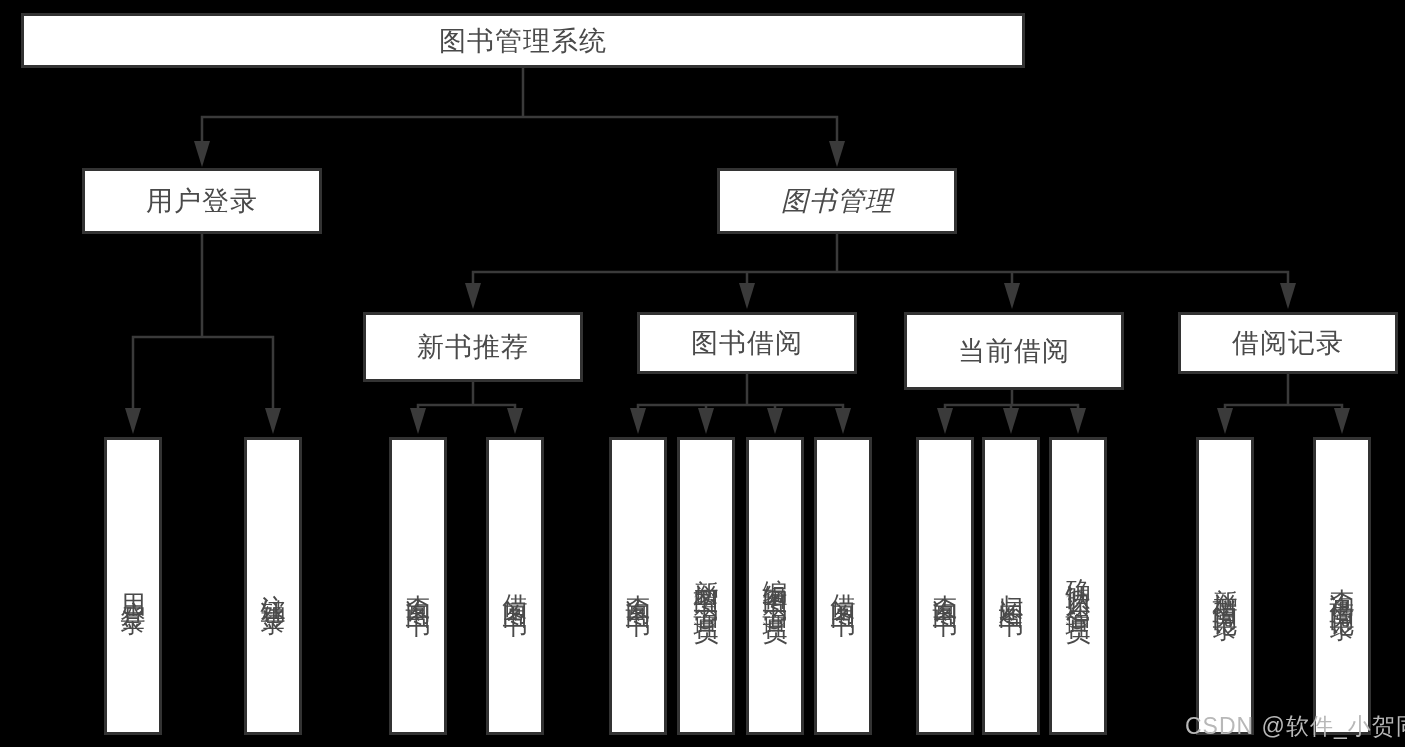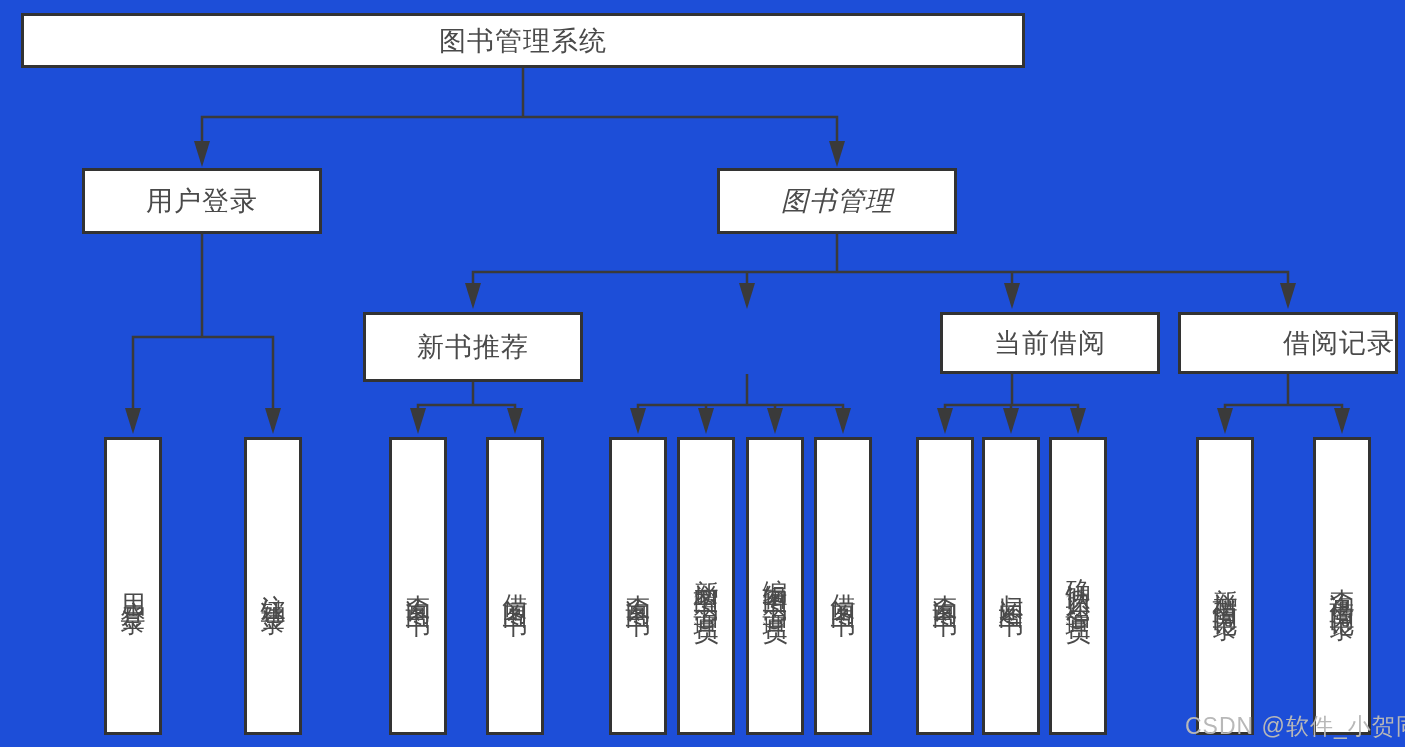"图书管理系统" .stage { background: #1d4ed8 -> #000000 }
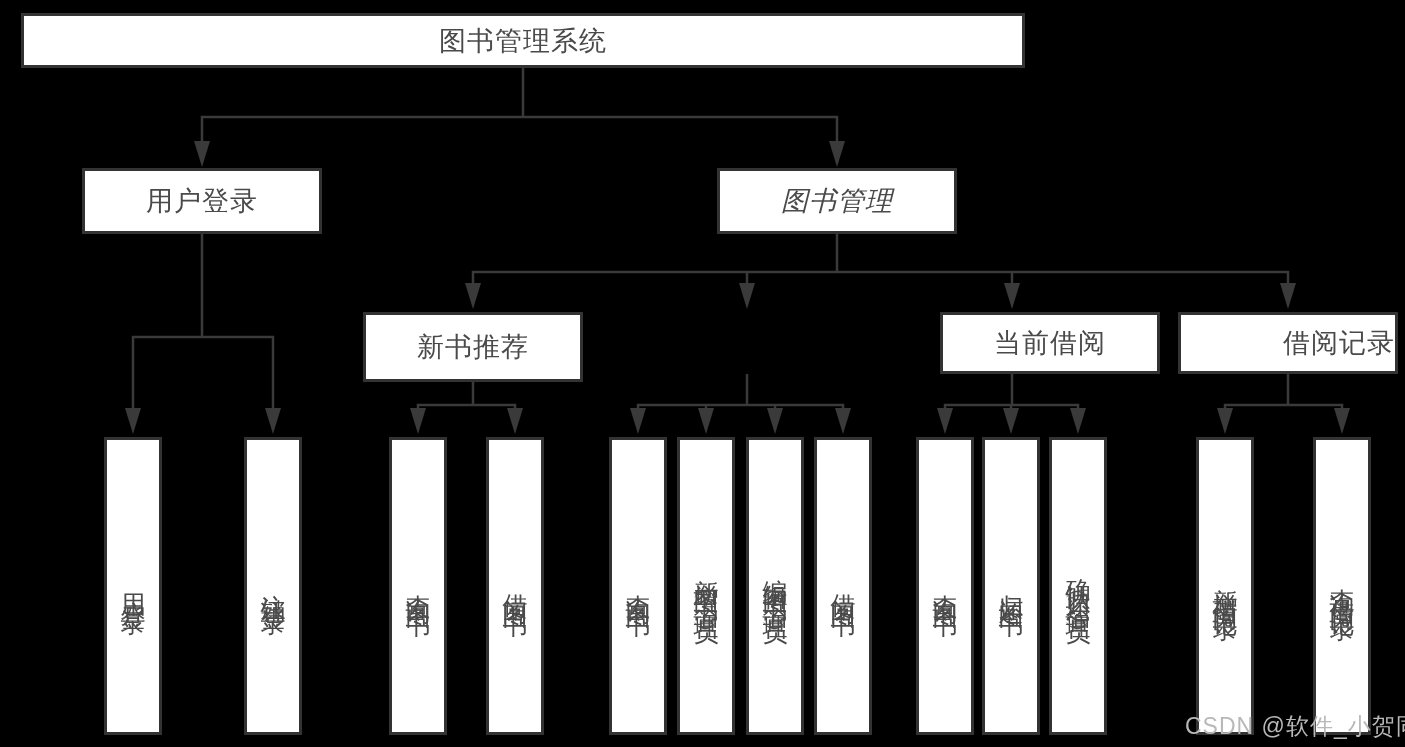"图书借阅" div.node { html: none -> <div> <span>图书借阅</span> </div> }
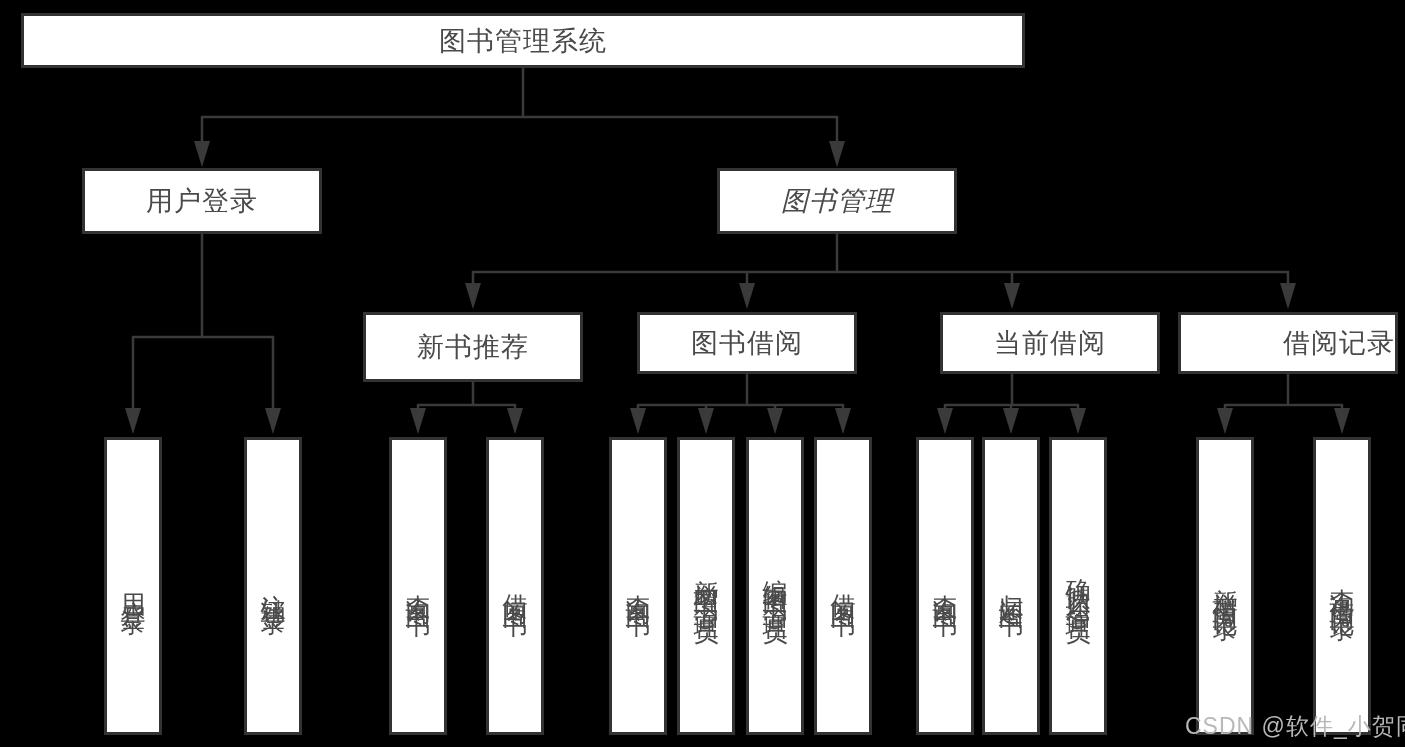"当前借阅" div.node { height: 62px -> 78px; left: 940px -> 904px }
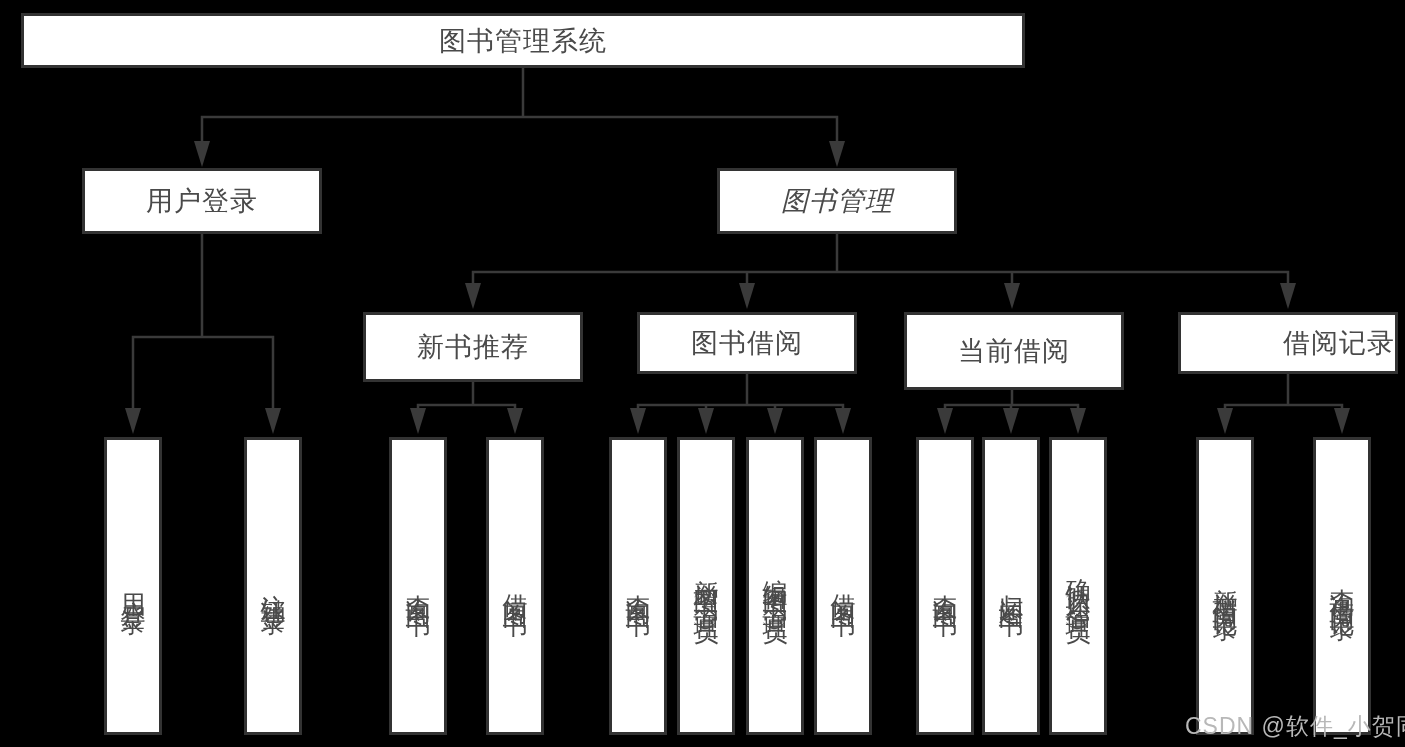"借阅记录" div.node { justify-content: flex-end -> none }
